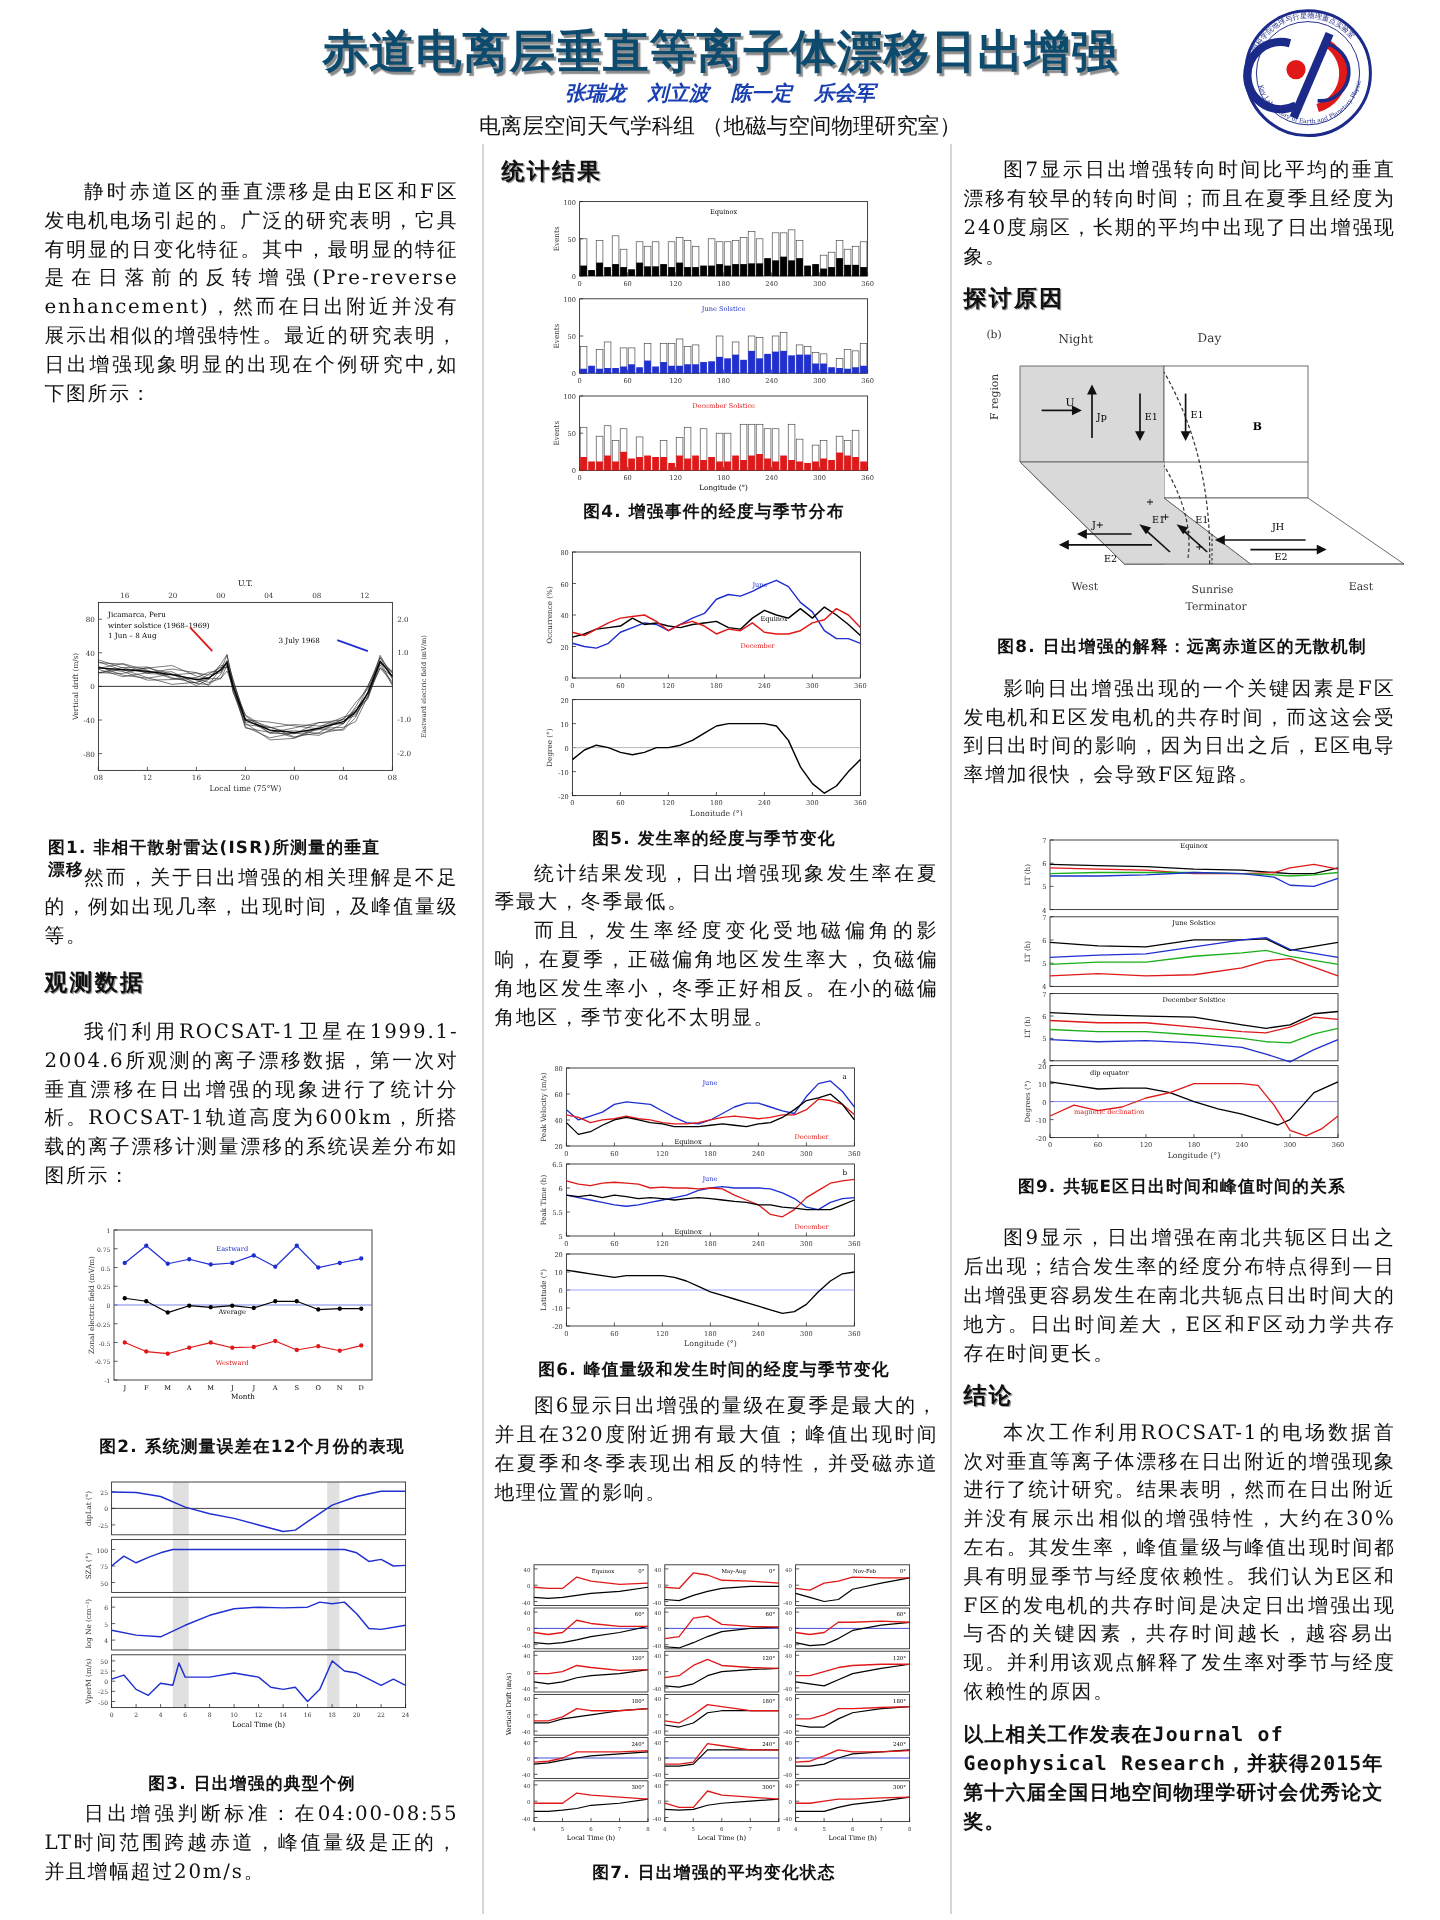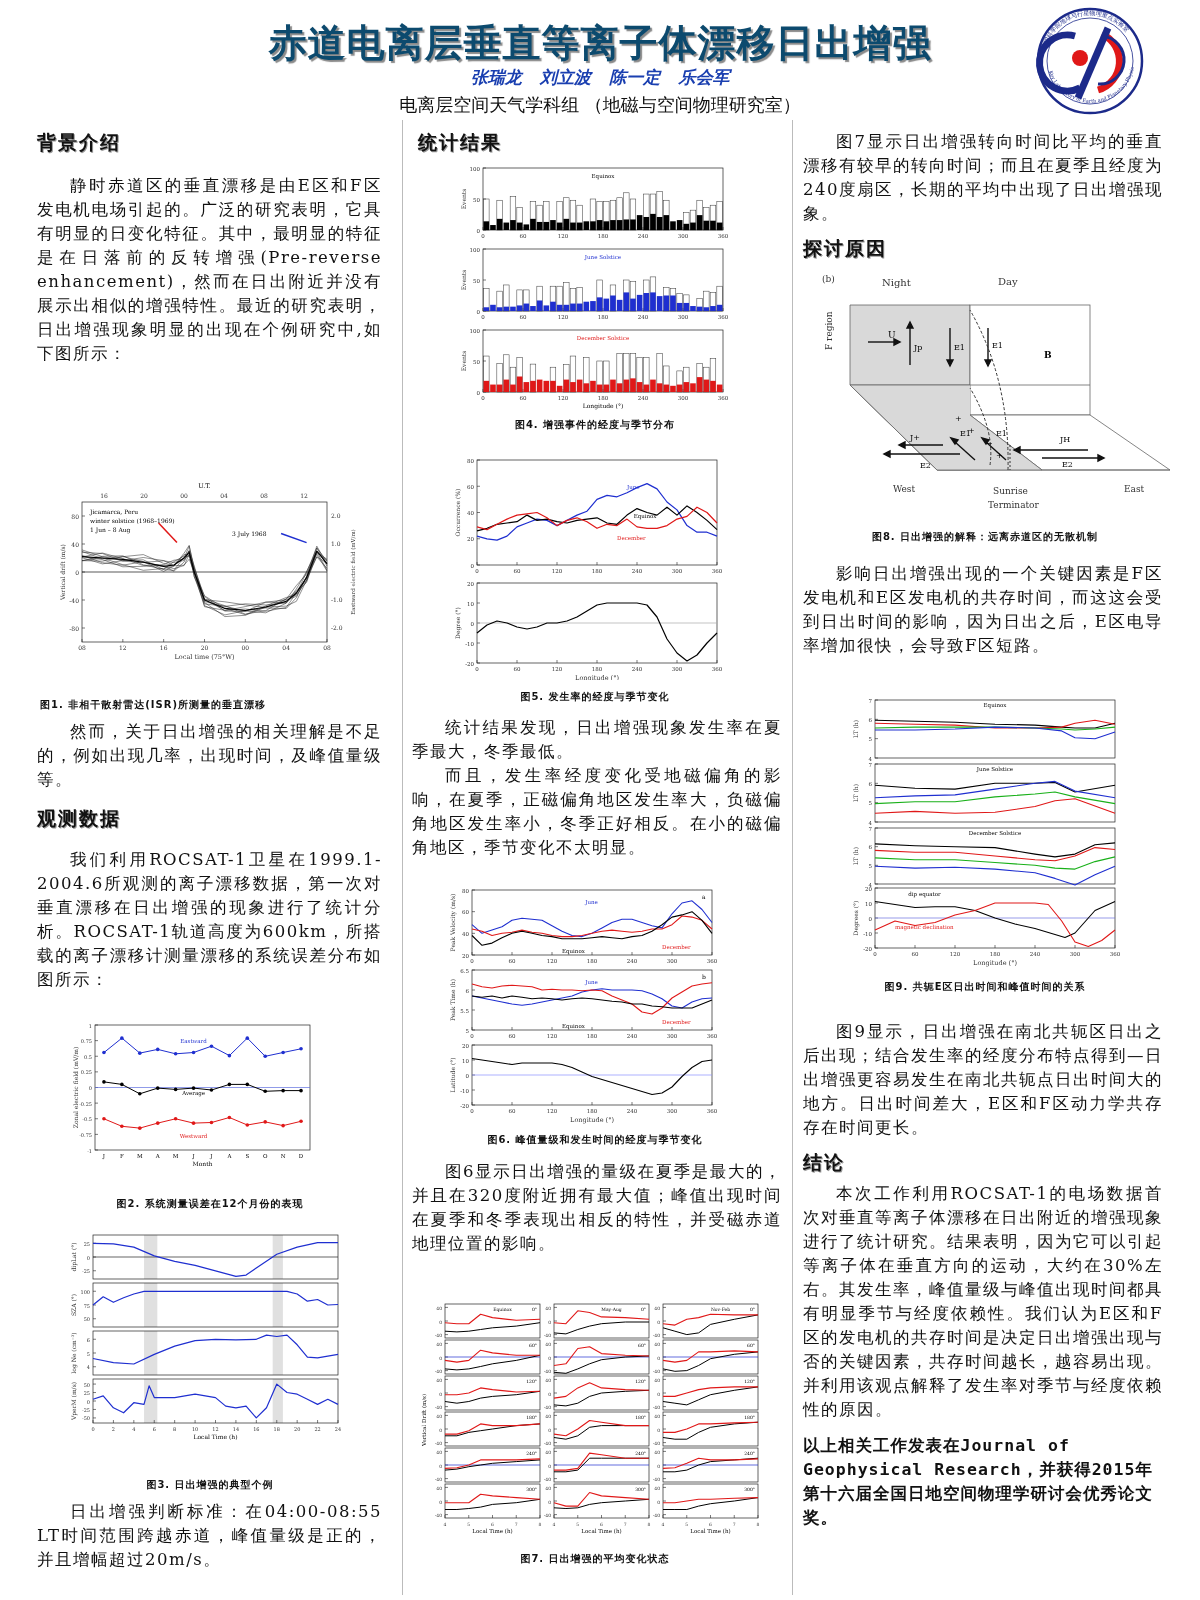"背景介绍" h2 { html: <h2>背景介绍</h2> -> none }
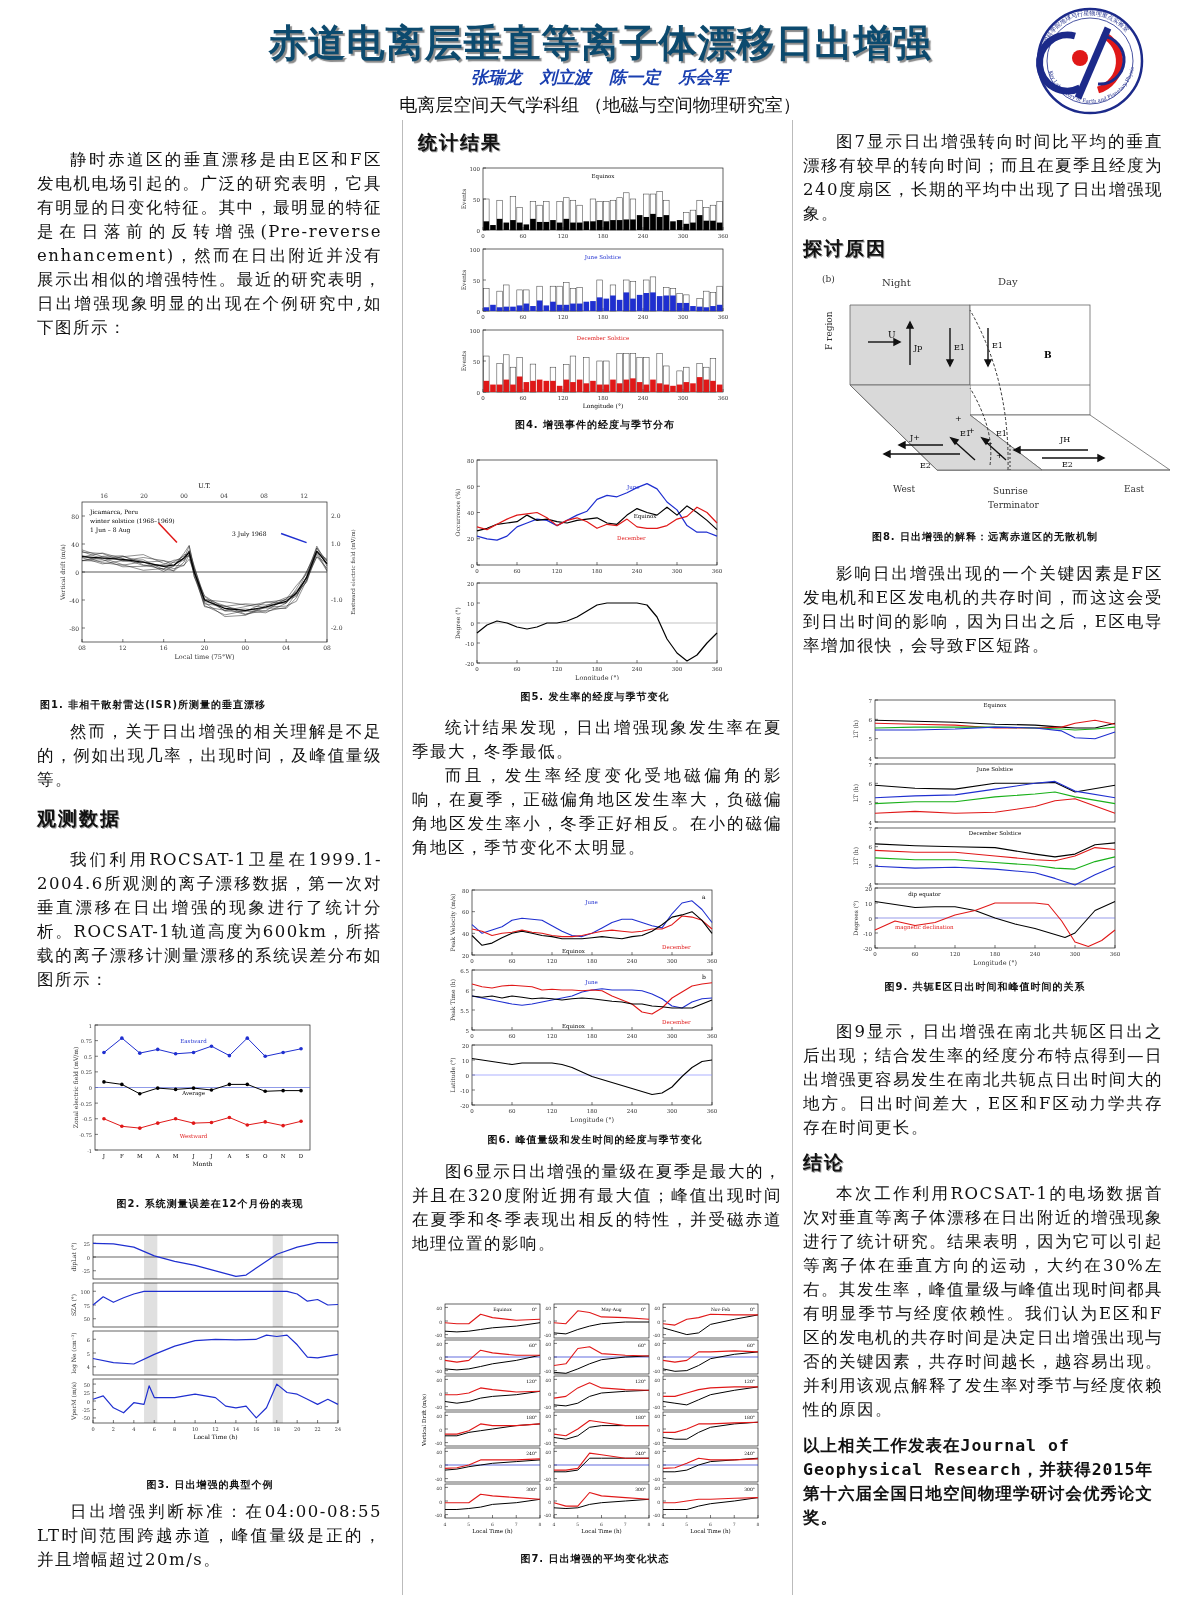"图4. 增强事件的经度与季节分布" .cap { font-size: 10px -> 14px }
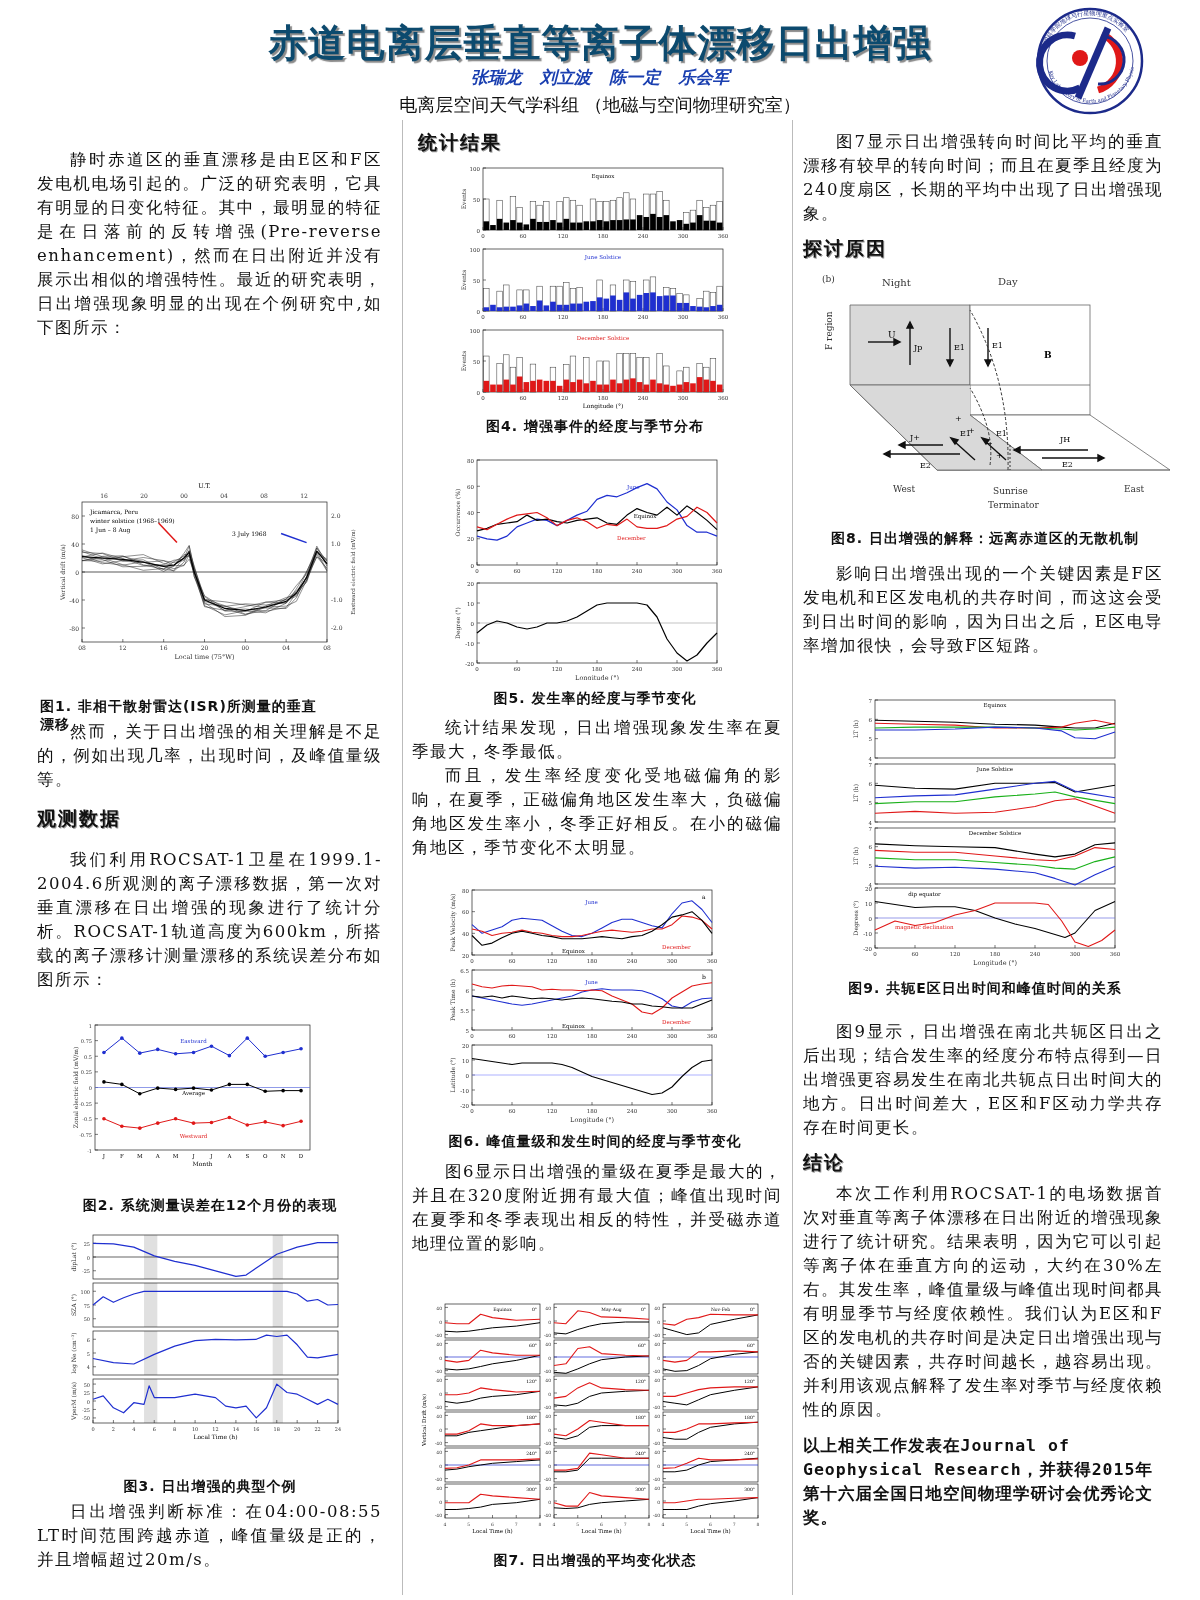"本次工作利用ROCSAT-1的电场数据首次对垂直等离子体漂移在日出附近的增强现象" p.t { text: 因为它可以引起等离子体在垂直方向的运动 -> 然而在日出附近并没有展示出相似的增强特性 }
